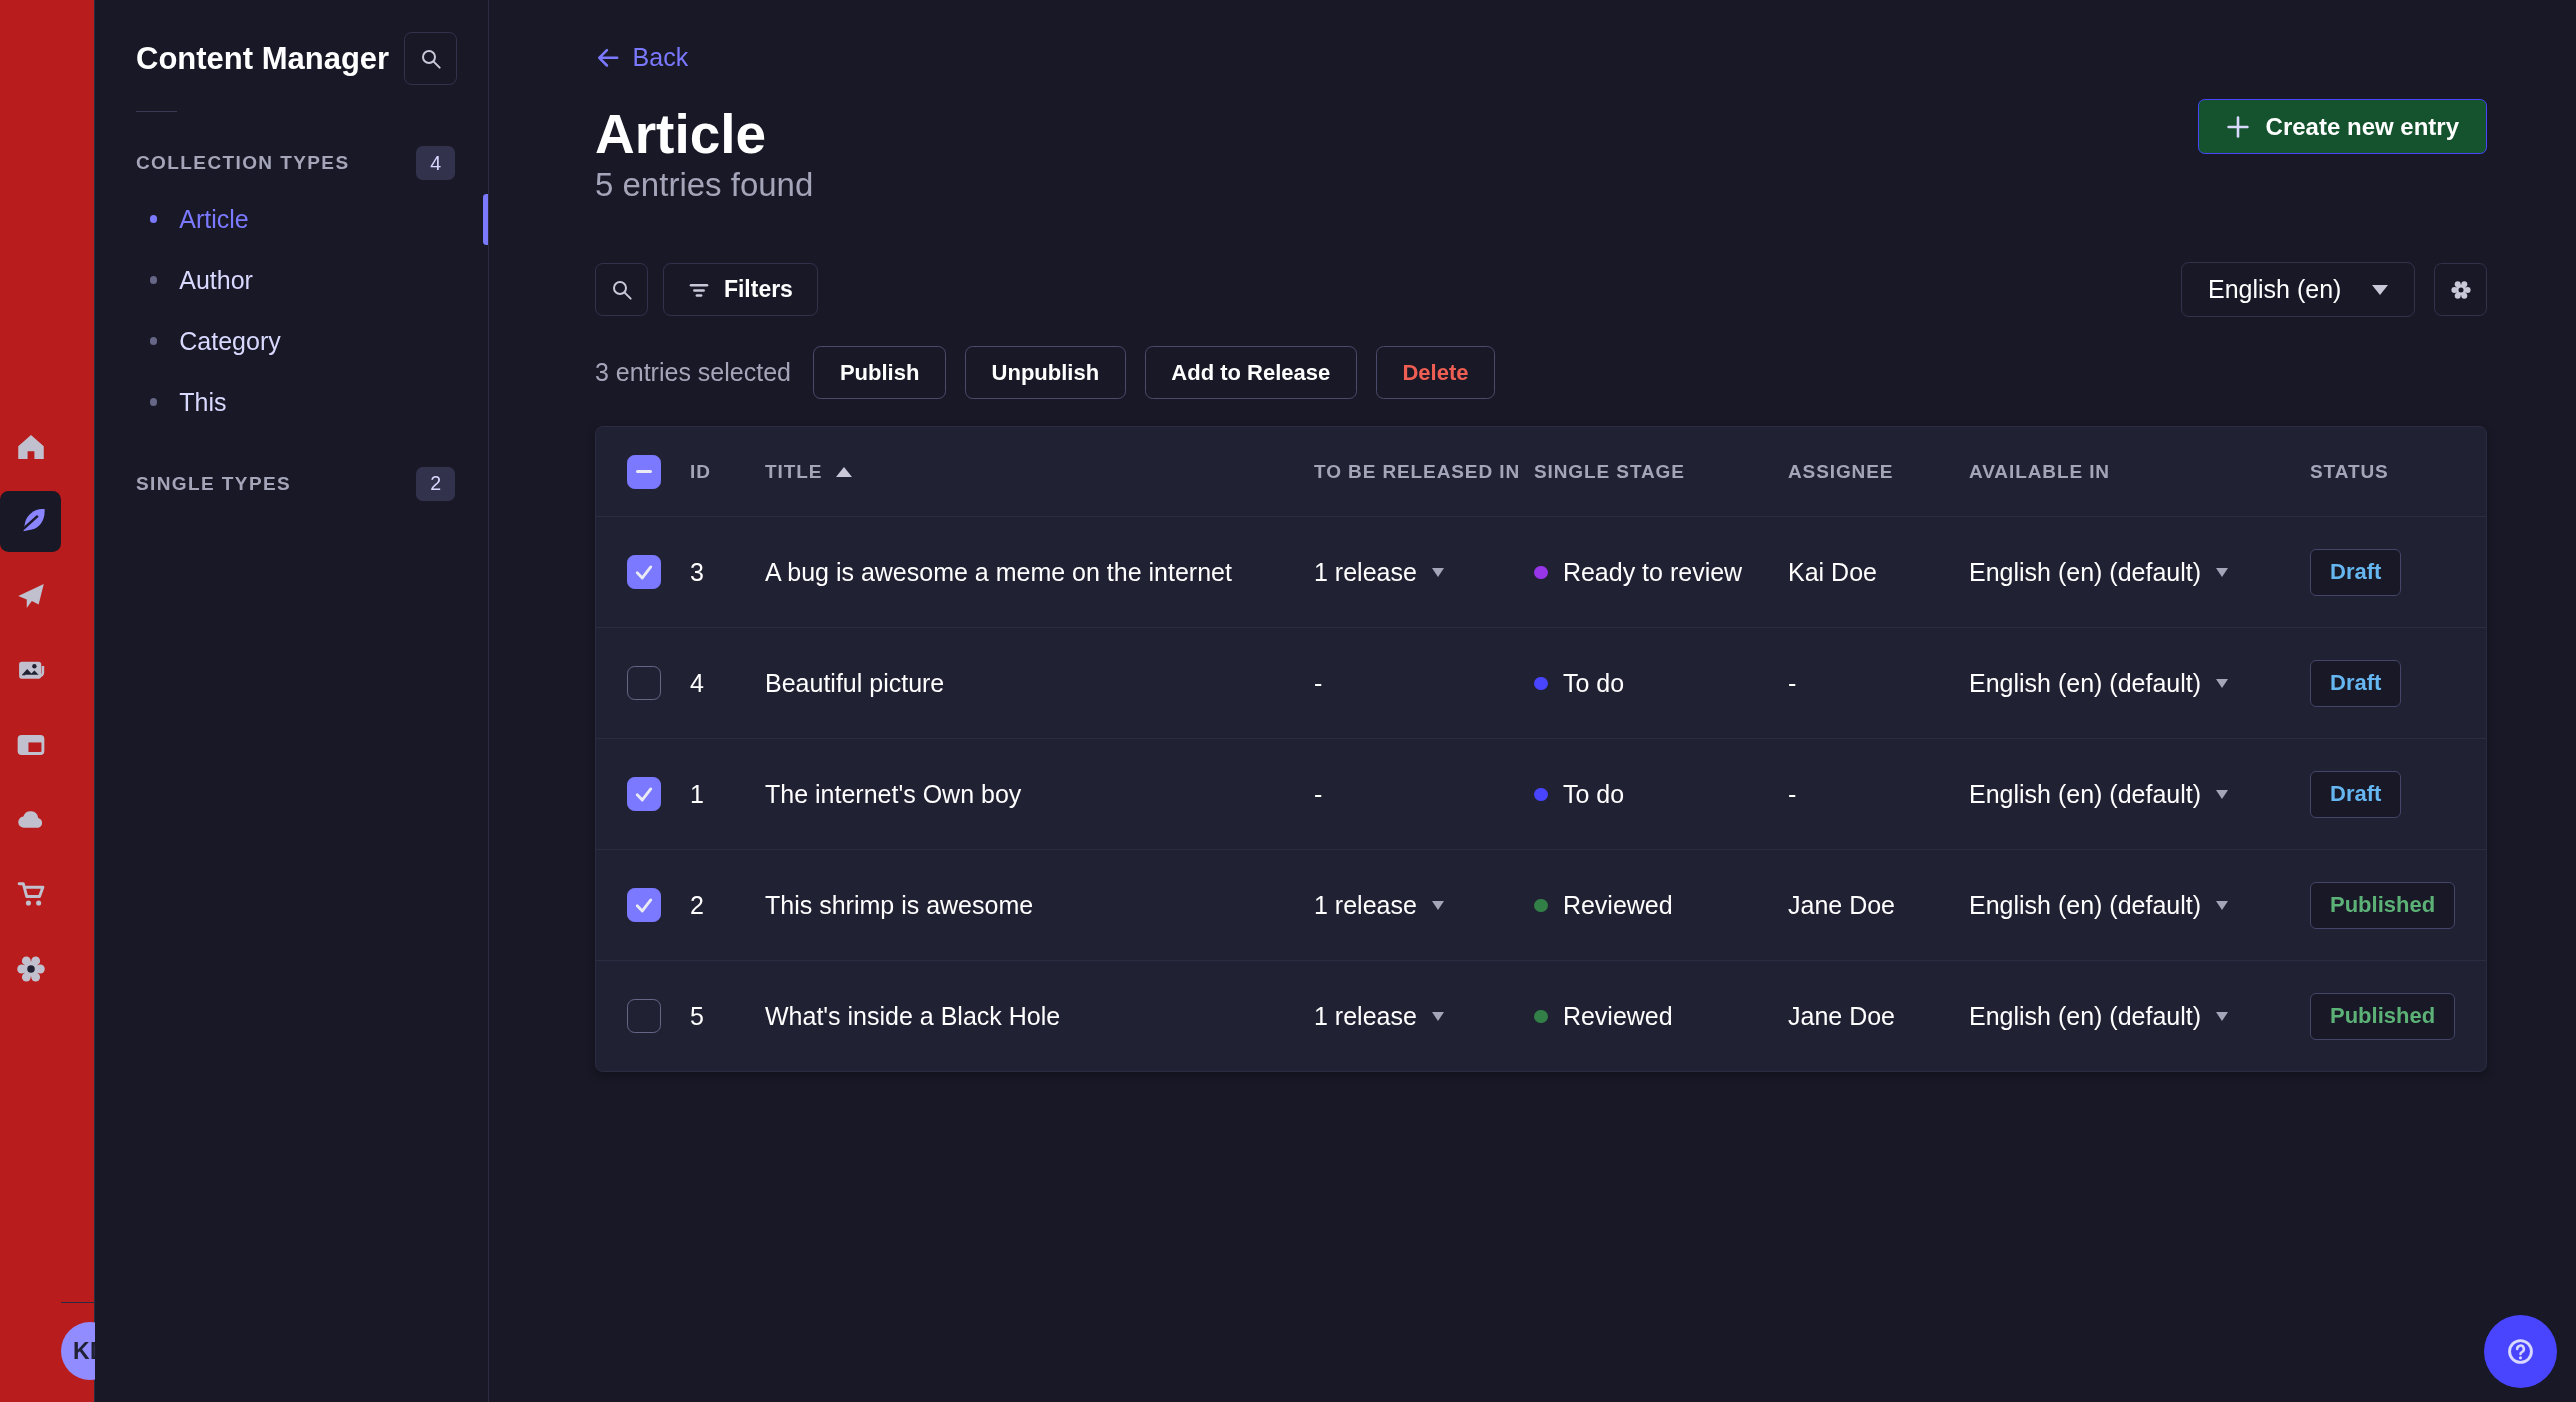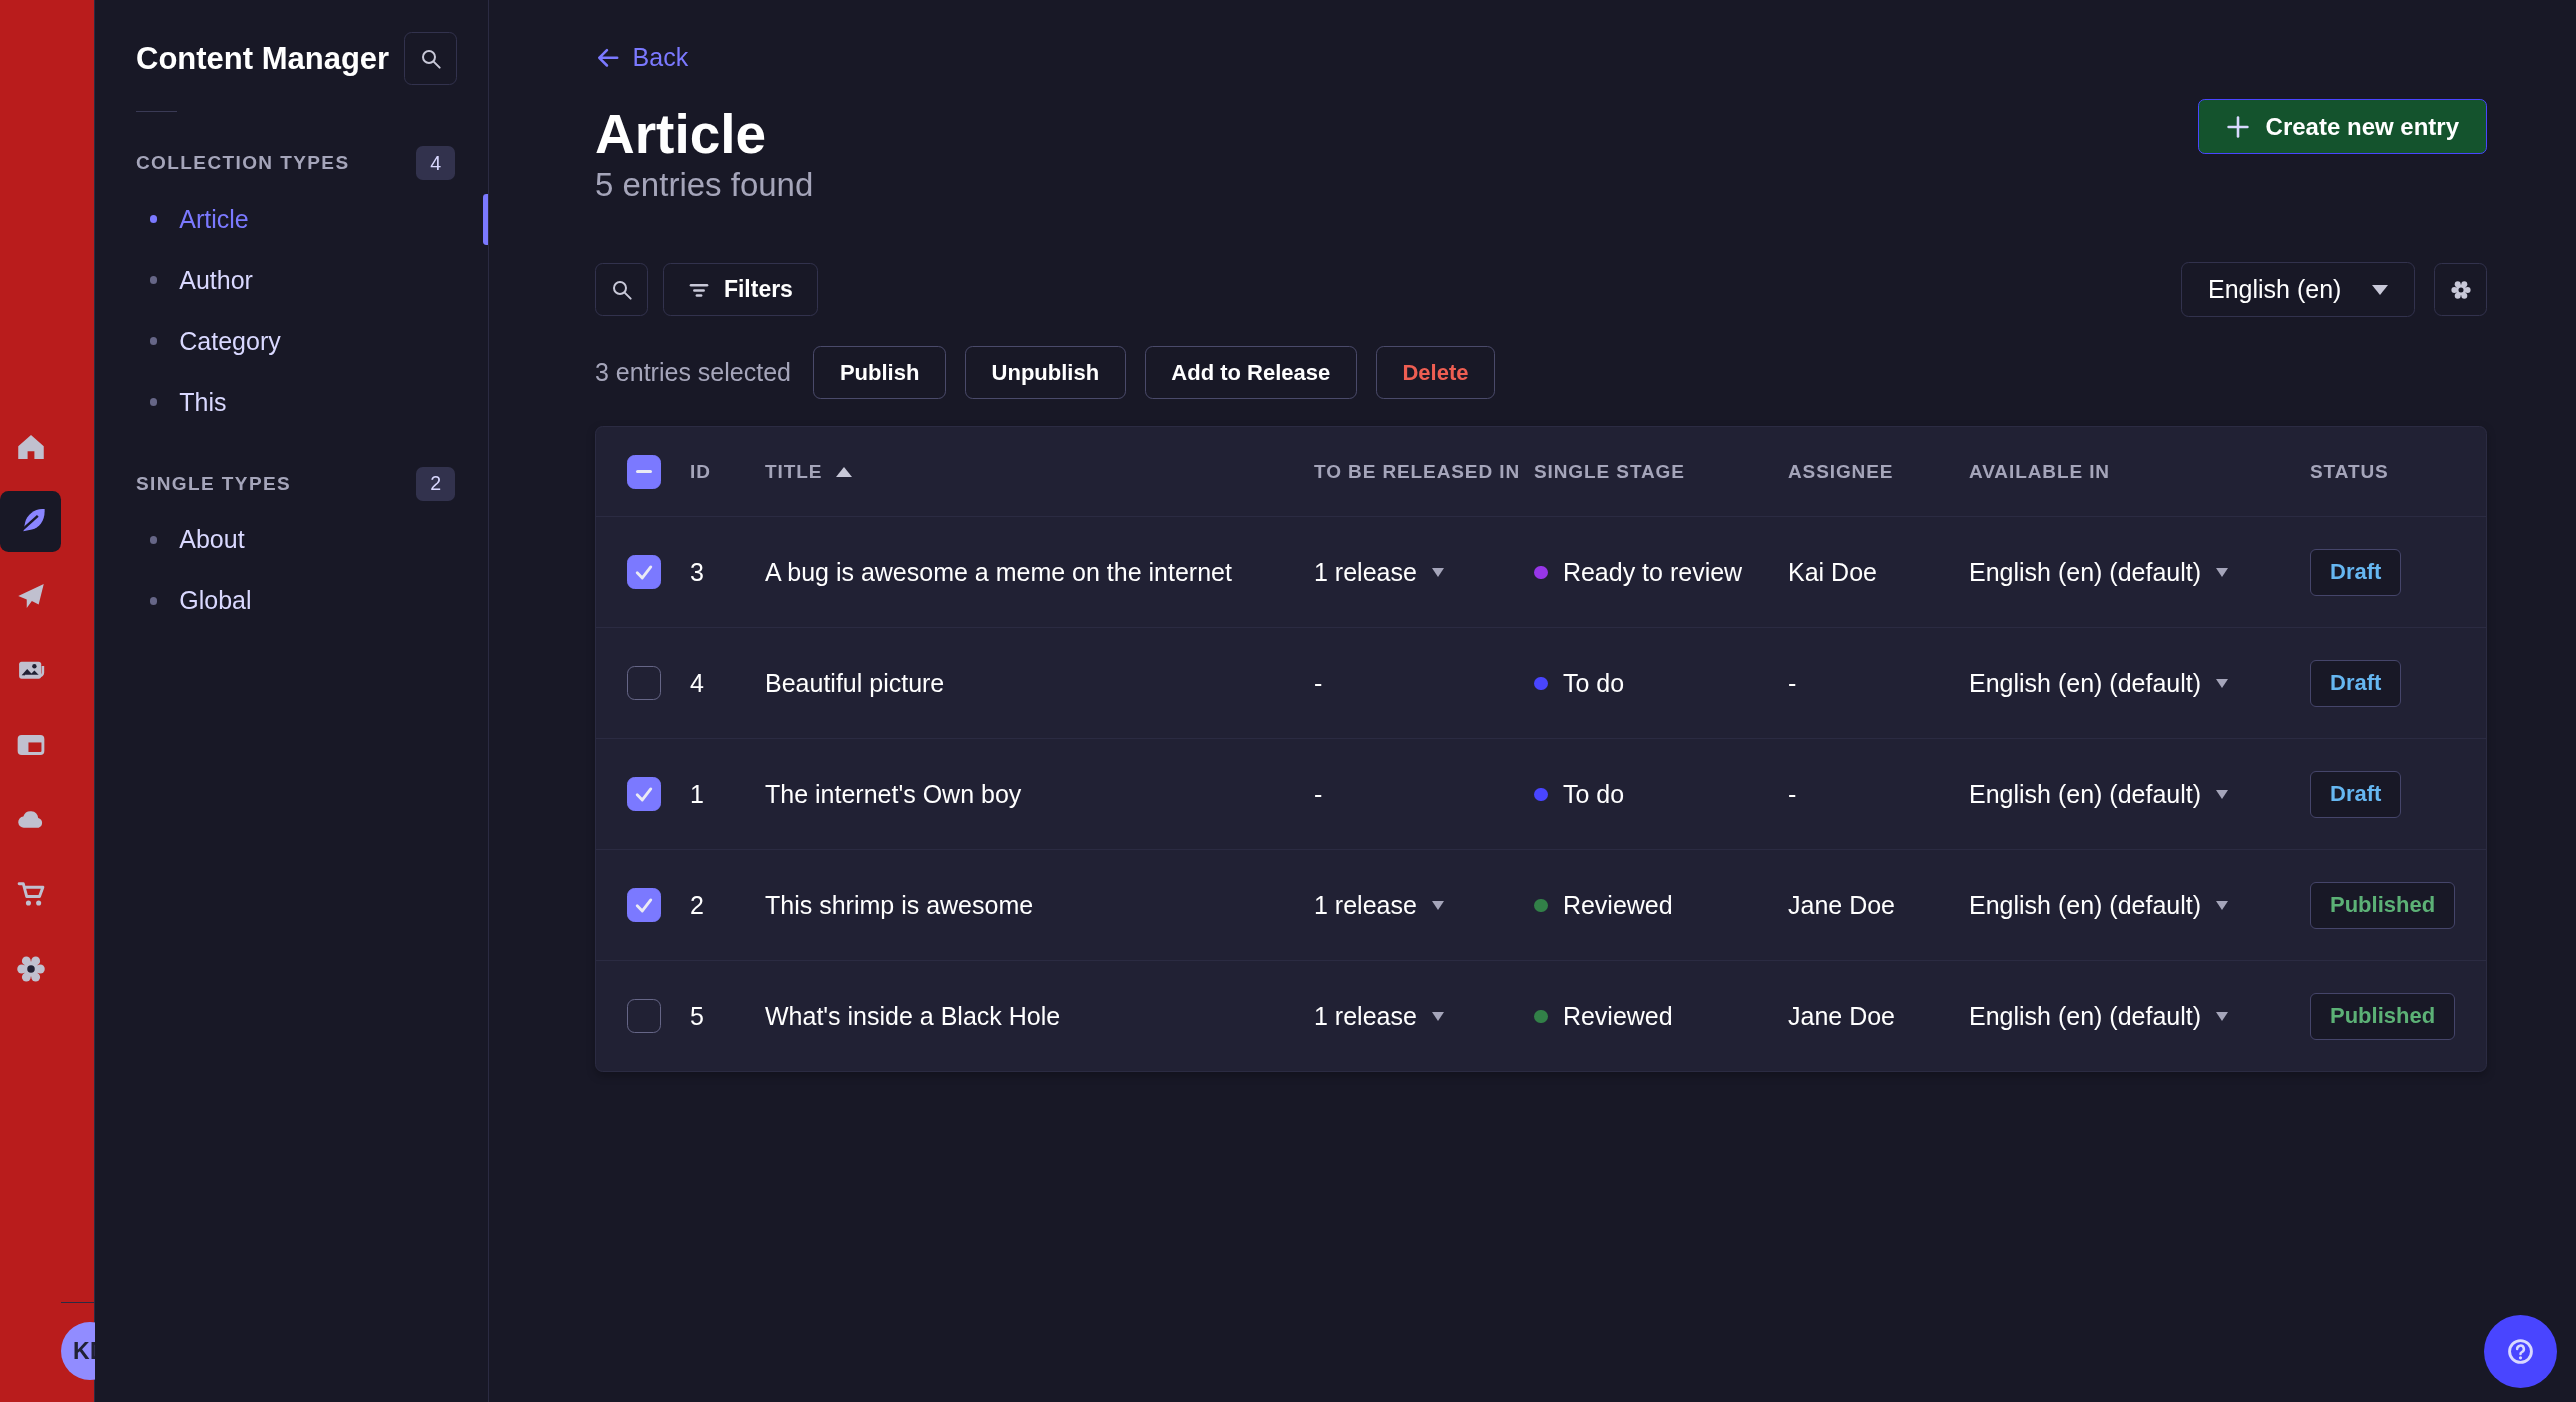"About" ul.nav-items { html: <ul> <li> <span></span> <span>About</span> <span></span> </li> <li> <span></span> <span>Global</span> <span></span> </li> </ul> -> none }
